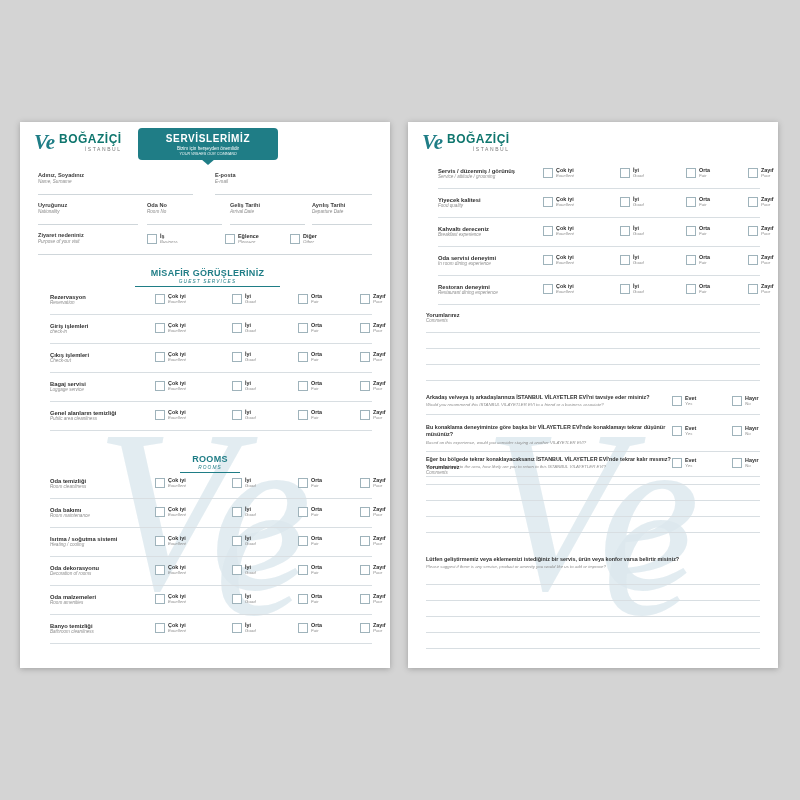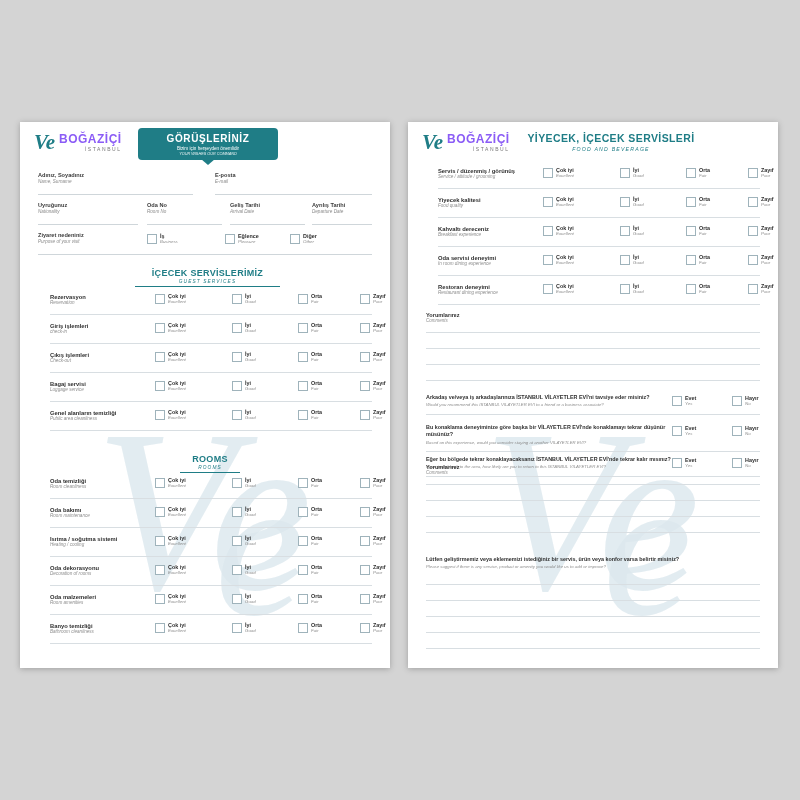"BOĞAZİÇİ" .logo .bz-main { color: #8b5cf6 -> #0f766e }
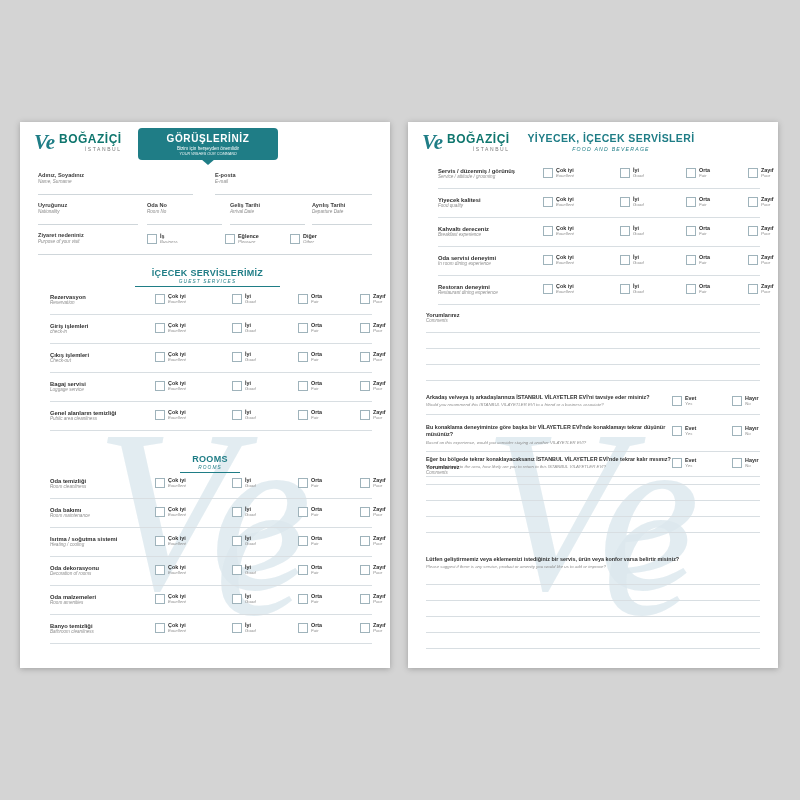"GÖRÜŞLERİNİZ" div.b1 { text: GÖRÜŞLERİNİZ -> SERVİSLERİMİZ }
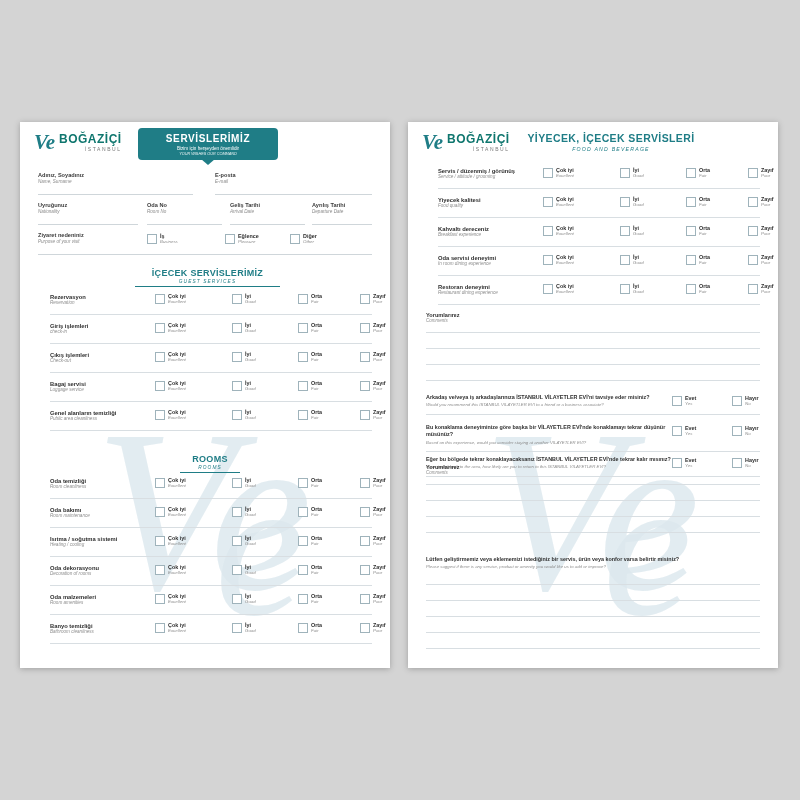"YİYECEK, İÇECEK SERVİSLERİ" div.rtitle { html: <div> <div>YİYECEK, İÇECEK SERVİSLERİ</div> <div>FOOD AND BEVERAGE</div> </div> -> none }
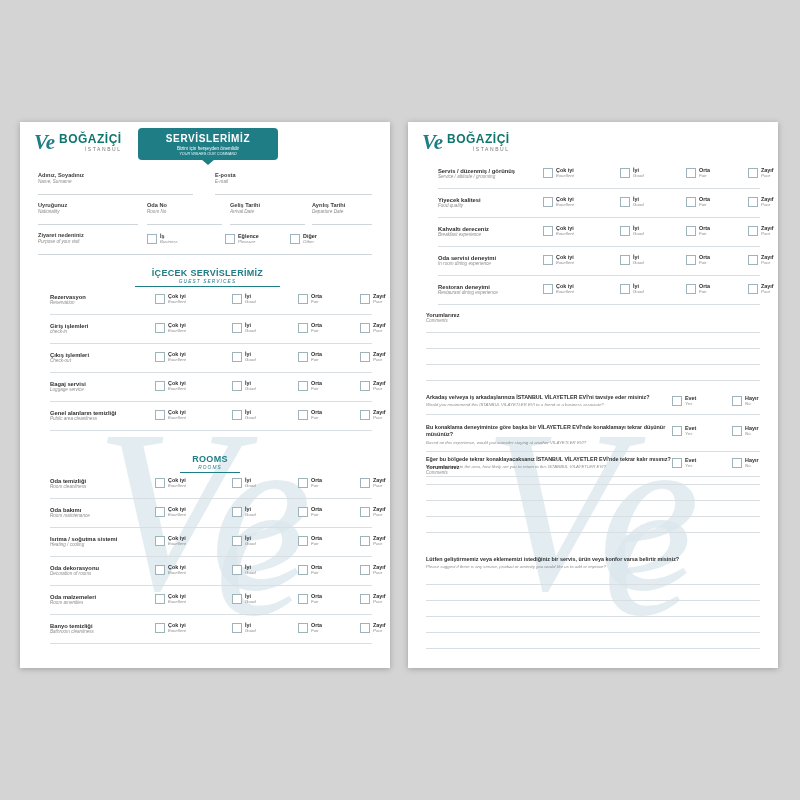"İÇECEK SERVİSLERİMİZ" div.s1 { text: İÇECEK SERVİSLERİMİZ -> MİSAFİR GÖRÜŞLERİNİZ }
